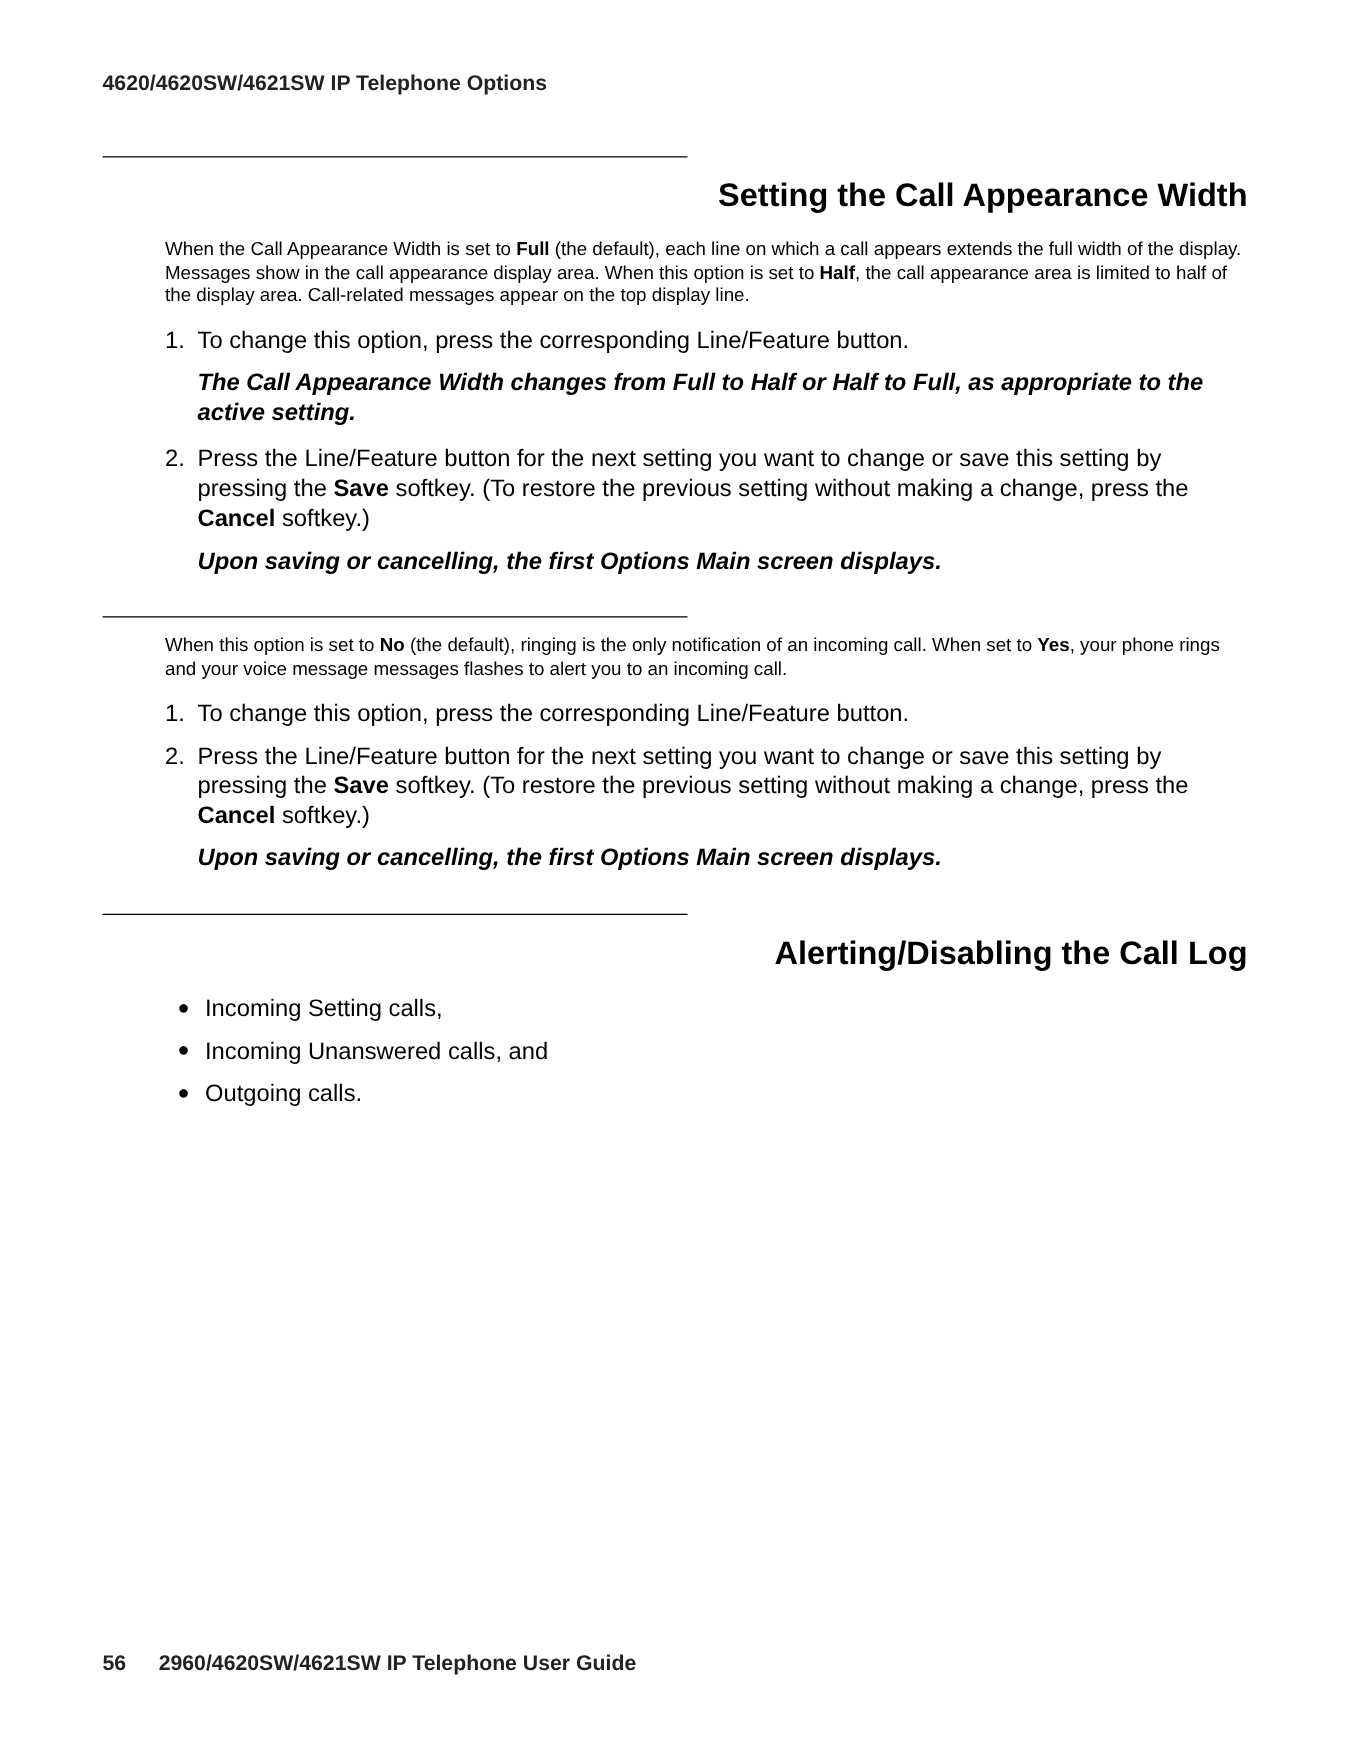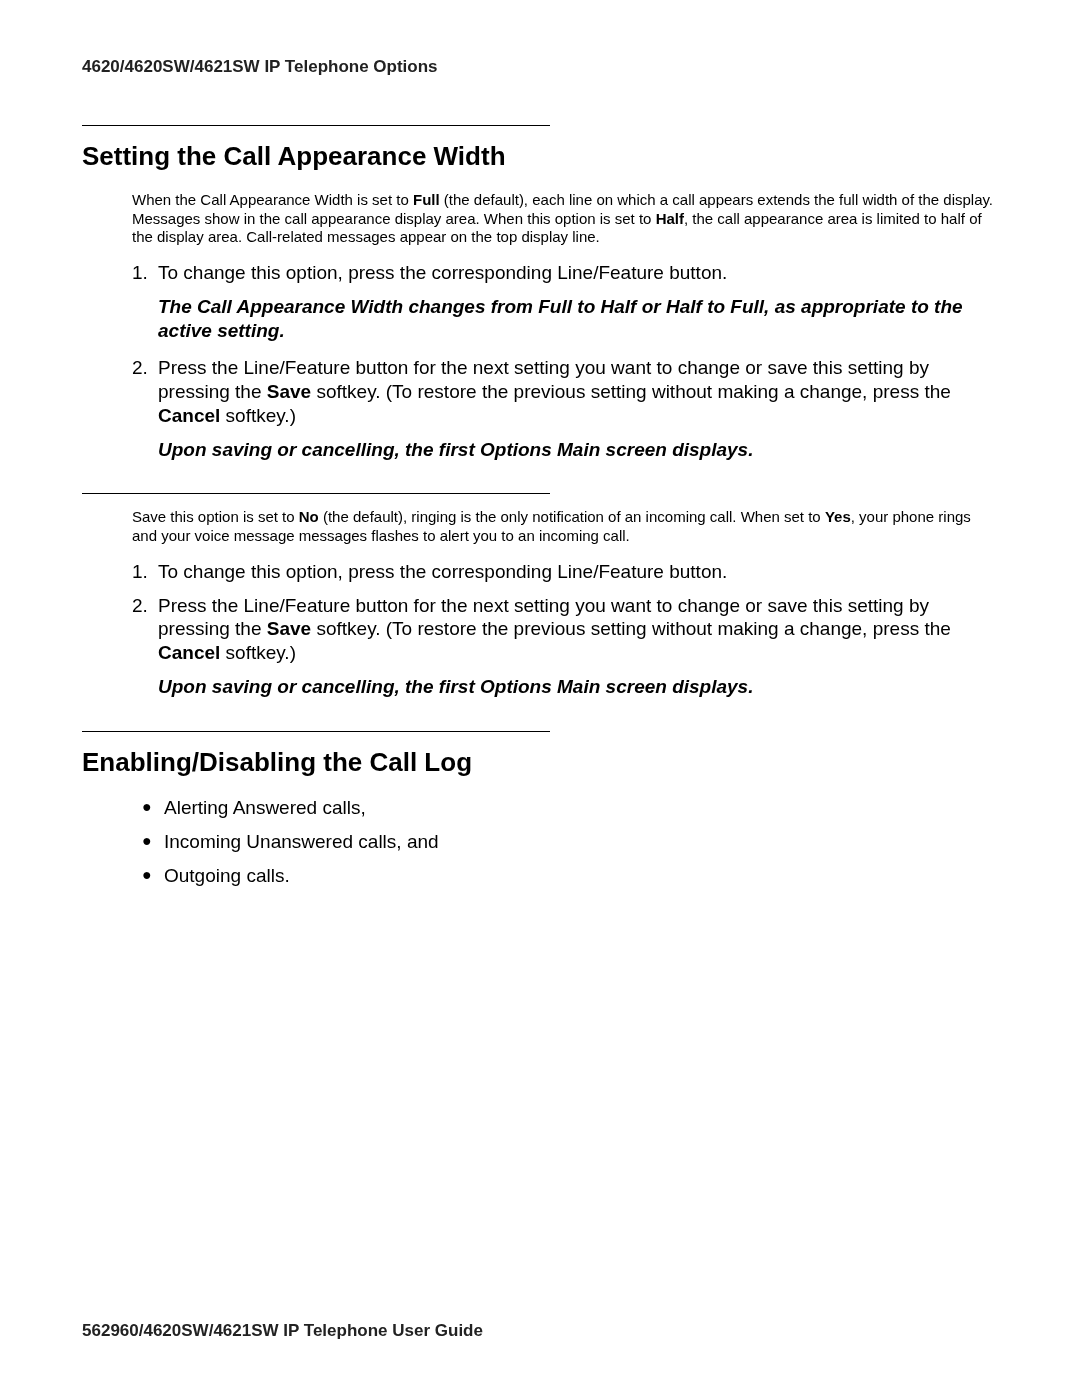"Setting the Call Appearance Width" .h2 { text-align: none -> right }
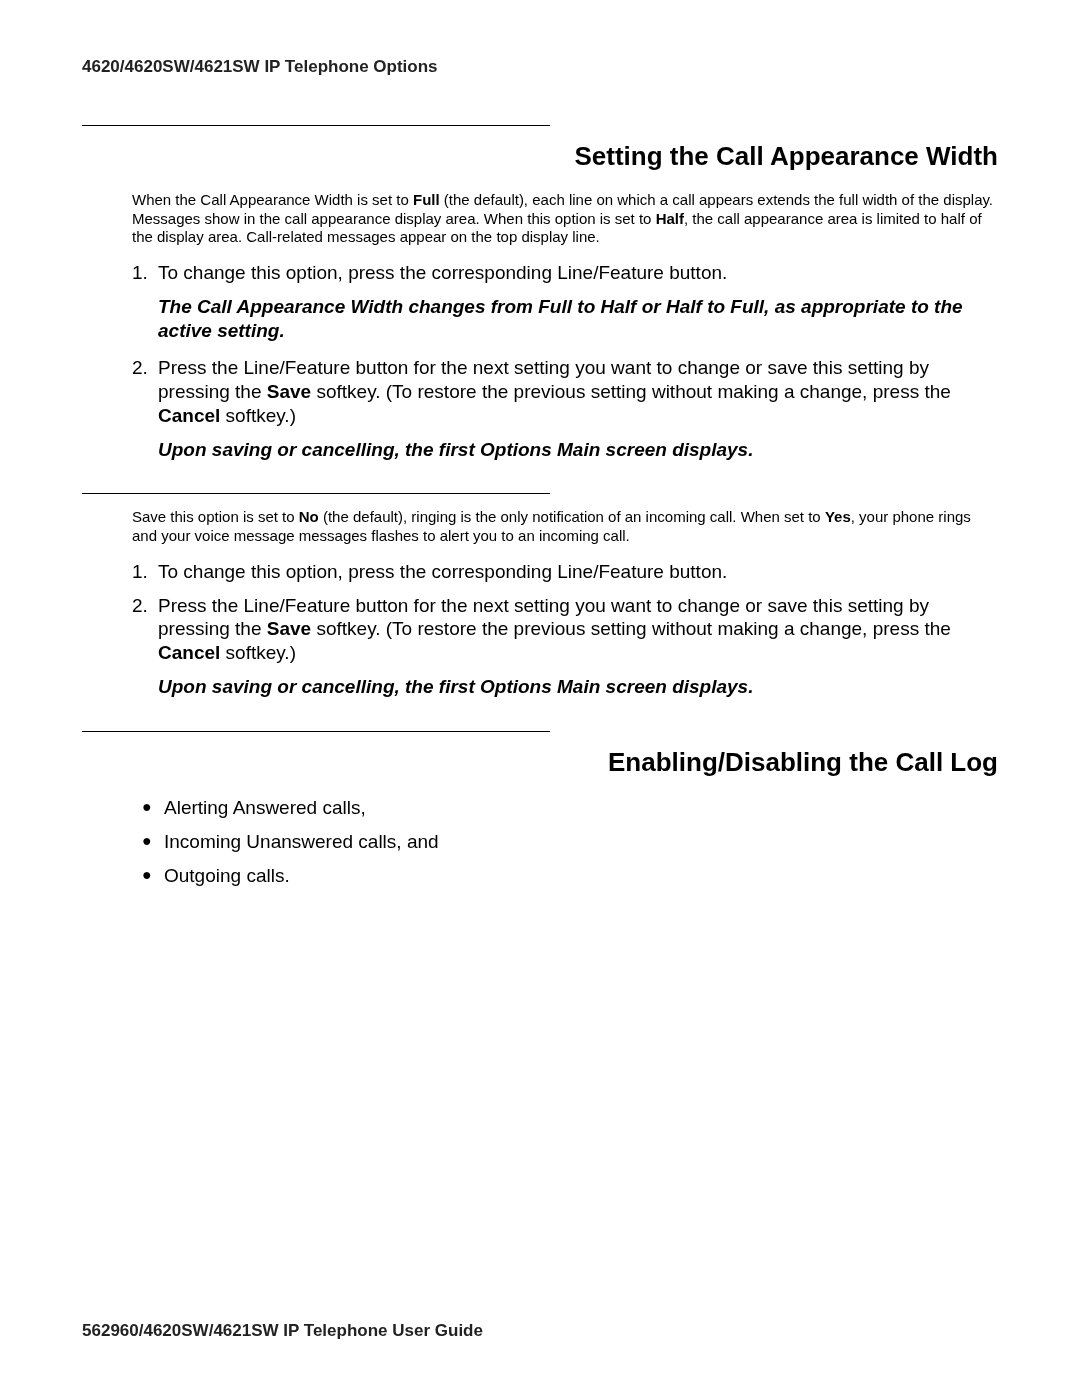"Save this option is set" span { text: Save -> When }
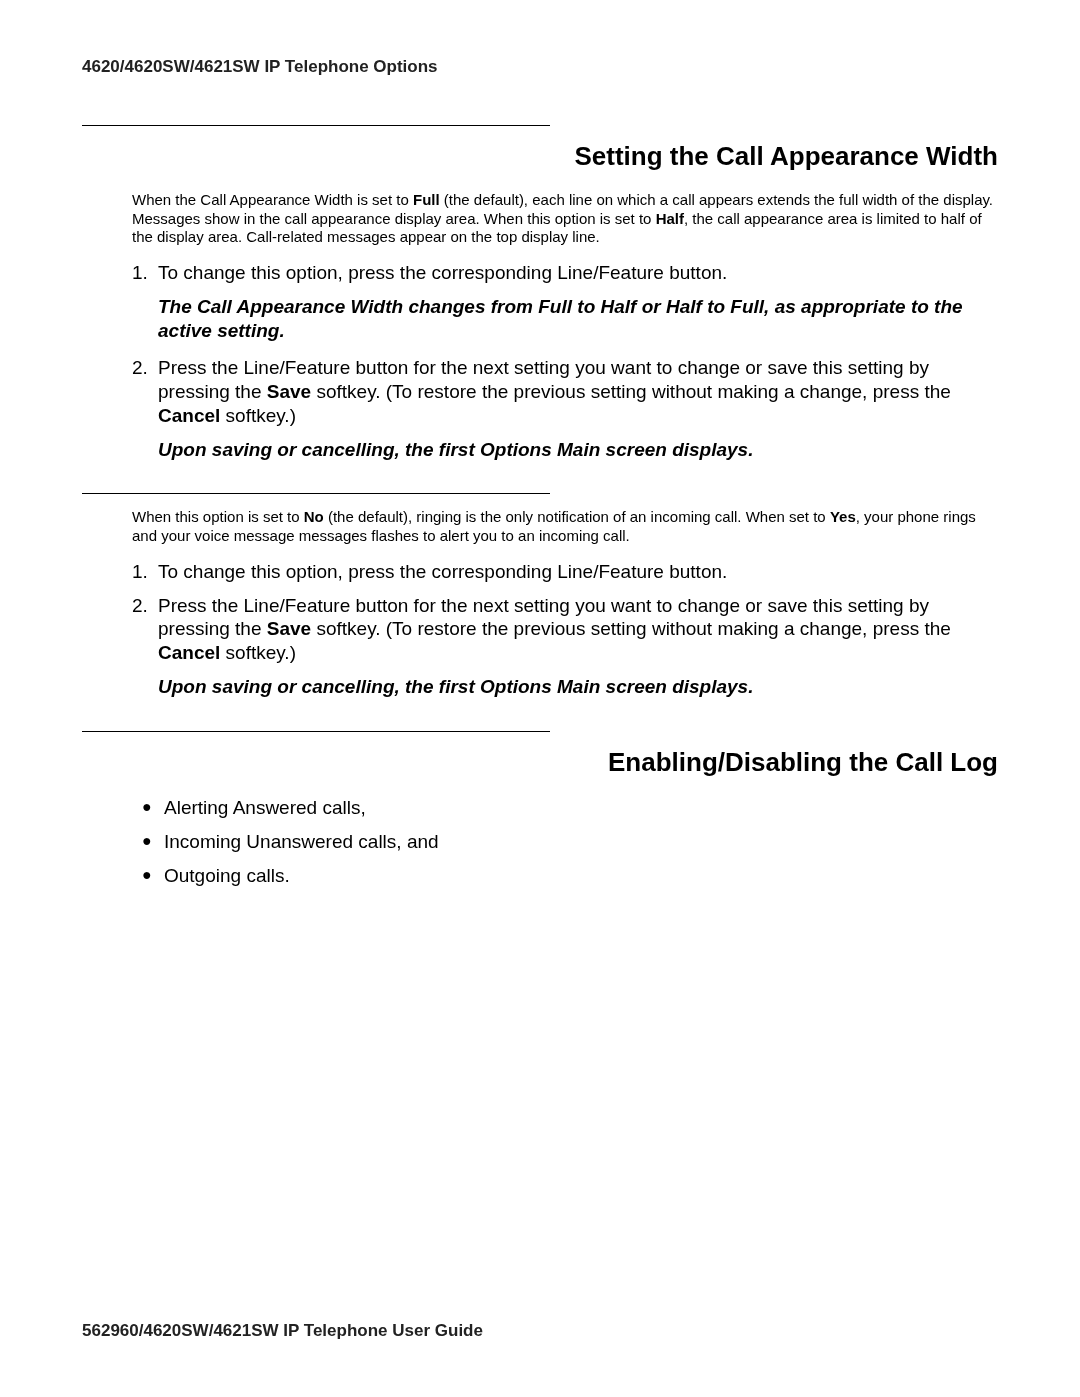"Enabling/Disabling the Call Log" div.h2 { text: Enabling/Disabling -> Alerting/Disabling }
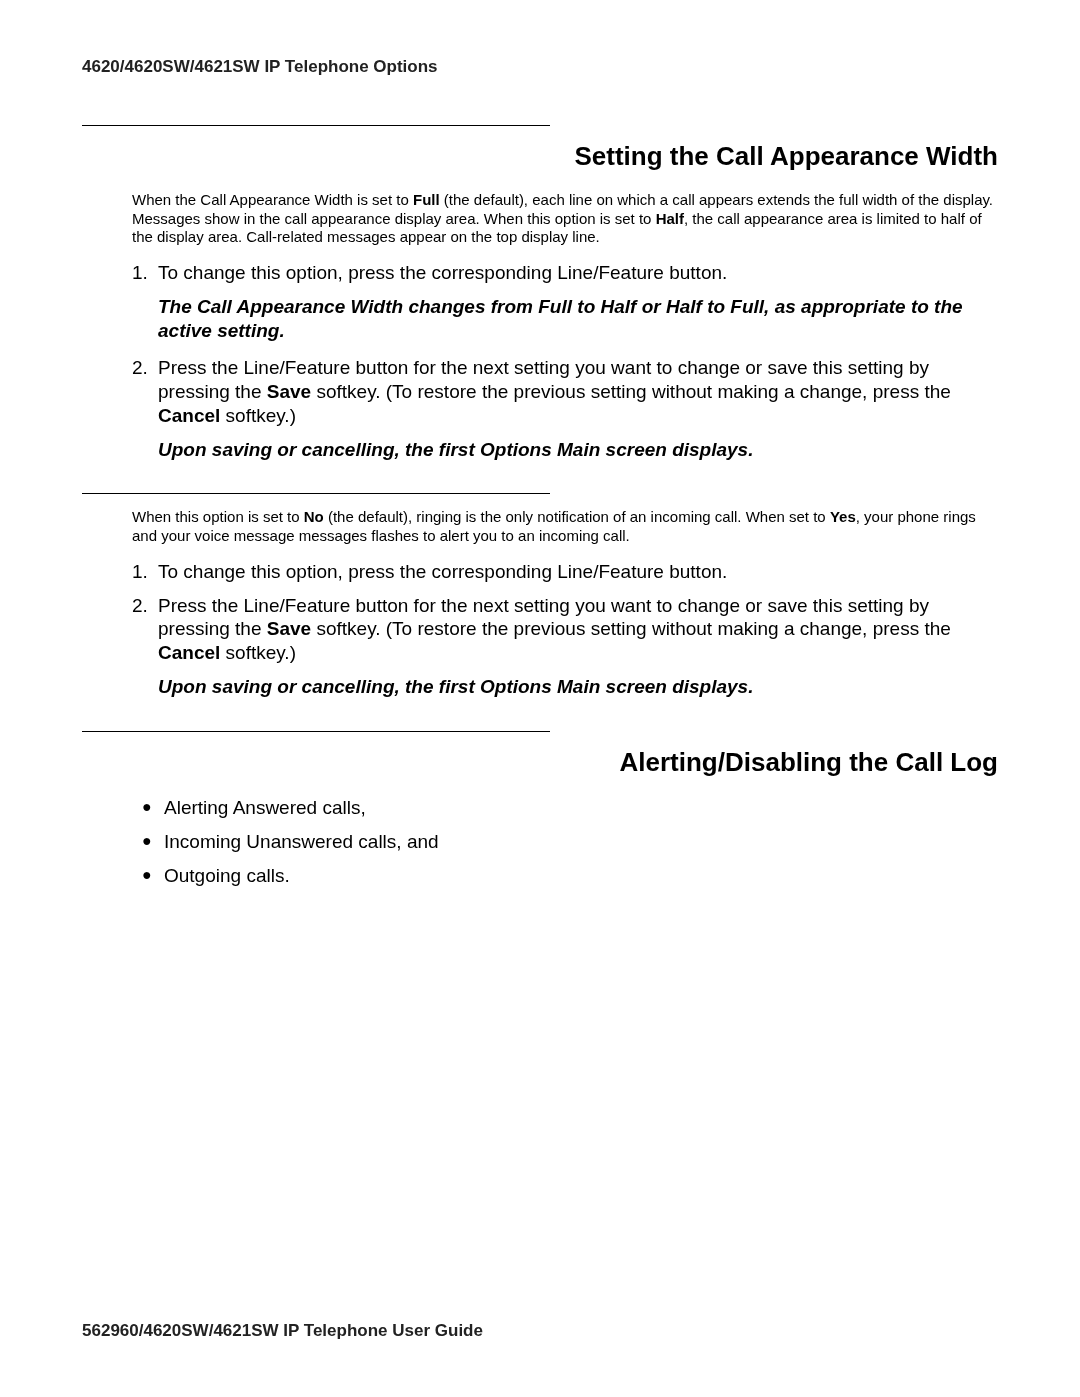"Alerting Answered calls," div.txt { text: Alerting Answered -> Incoming Setting }
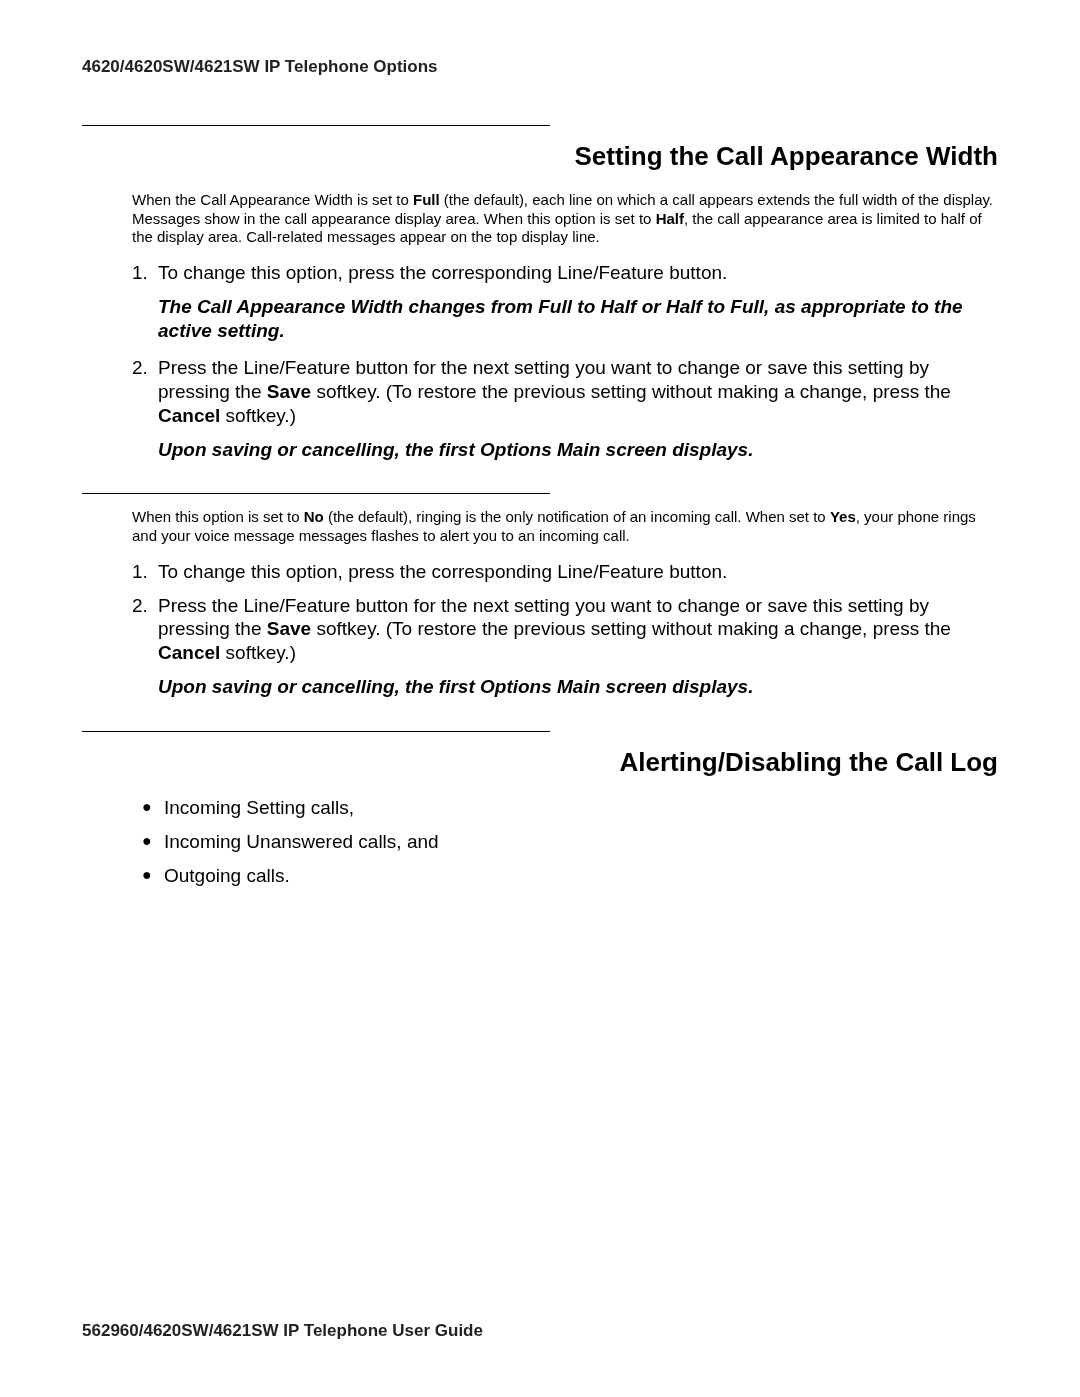"56" .footer .pn { margin-right: 0 -> 26px }
